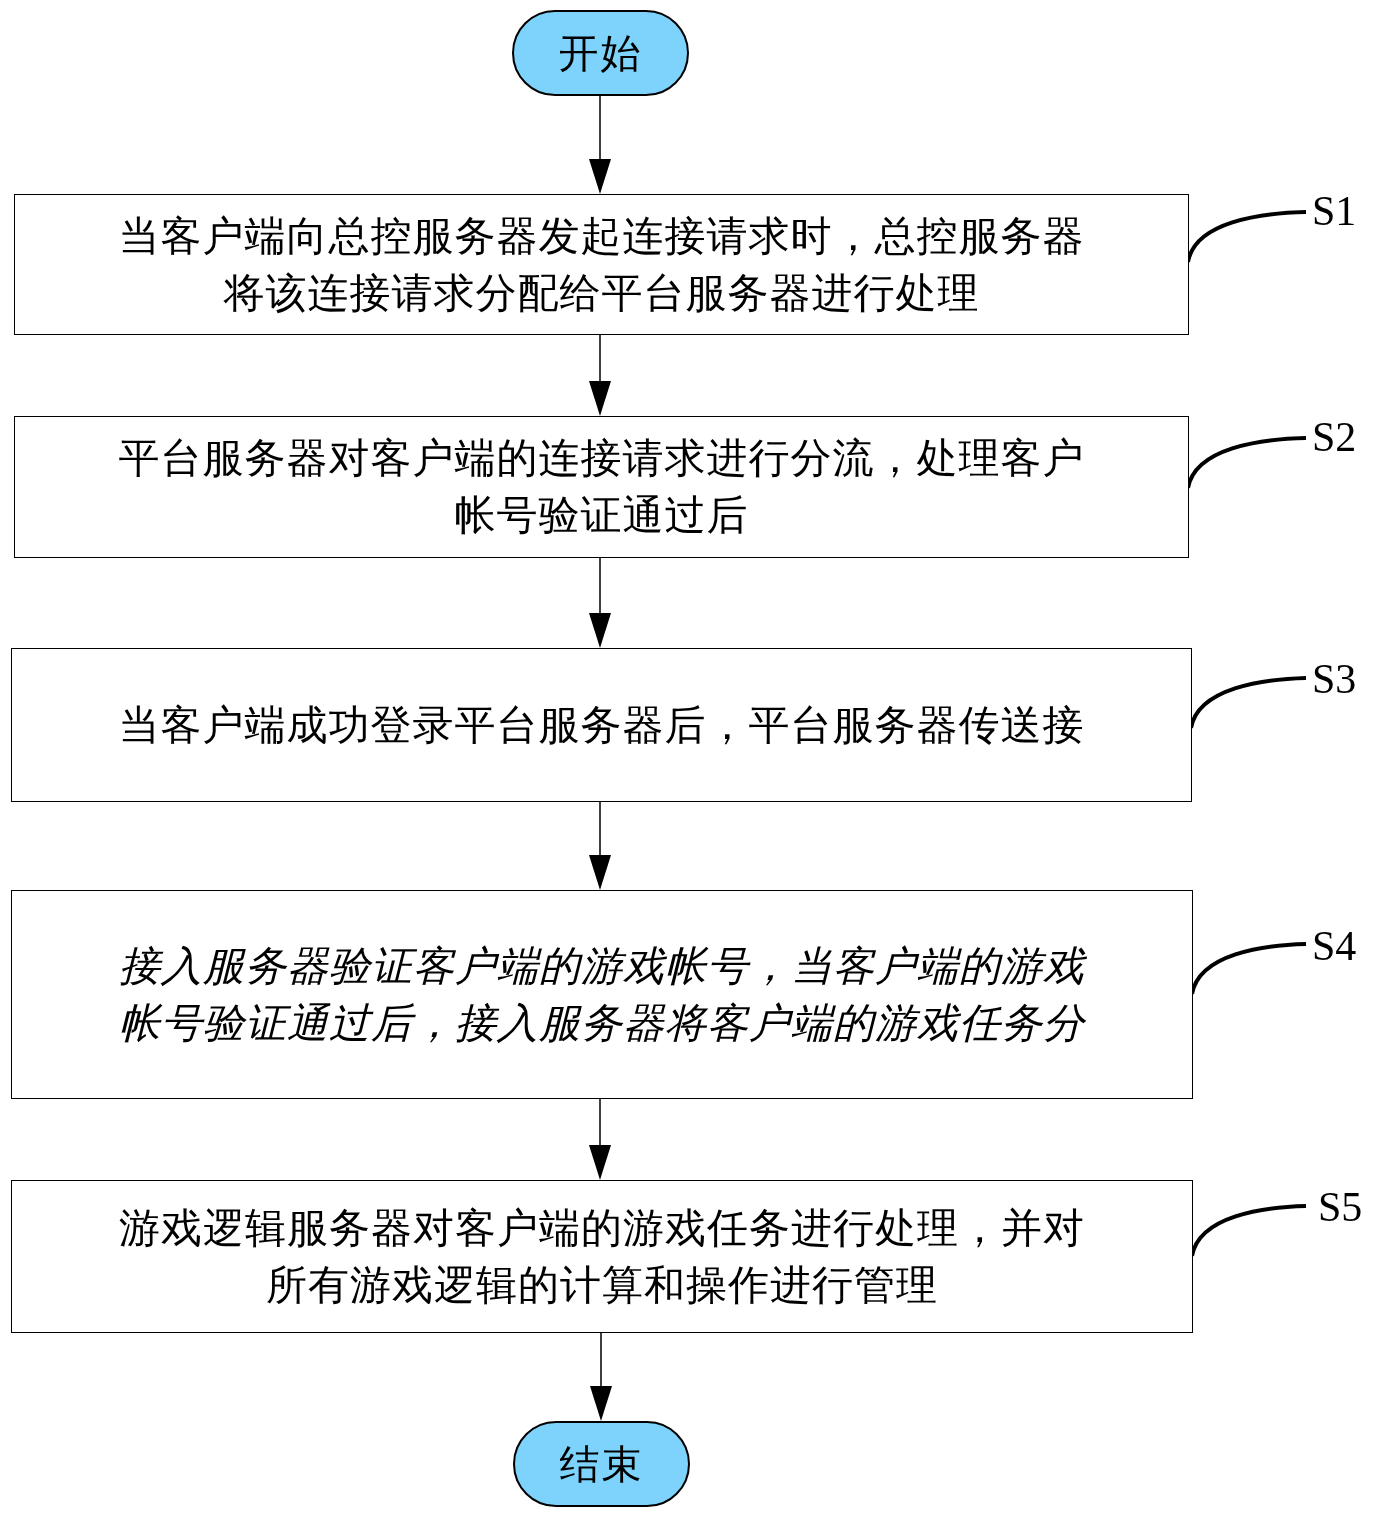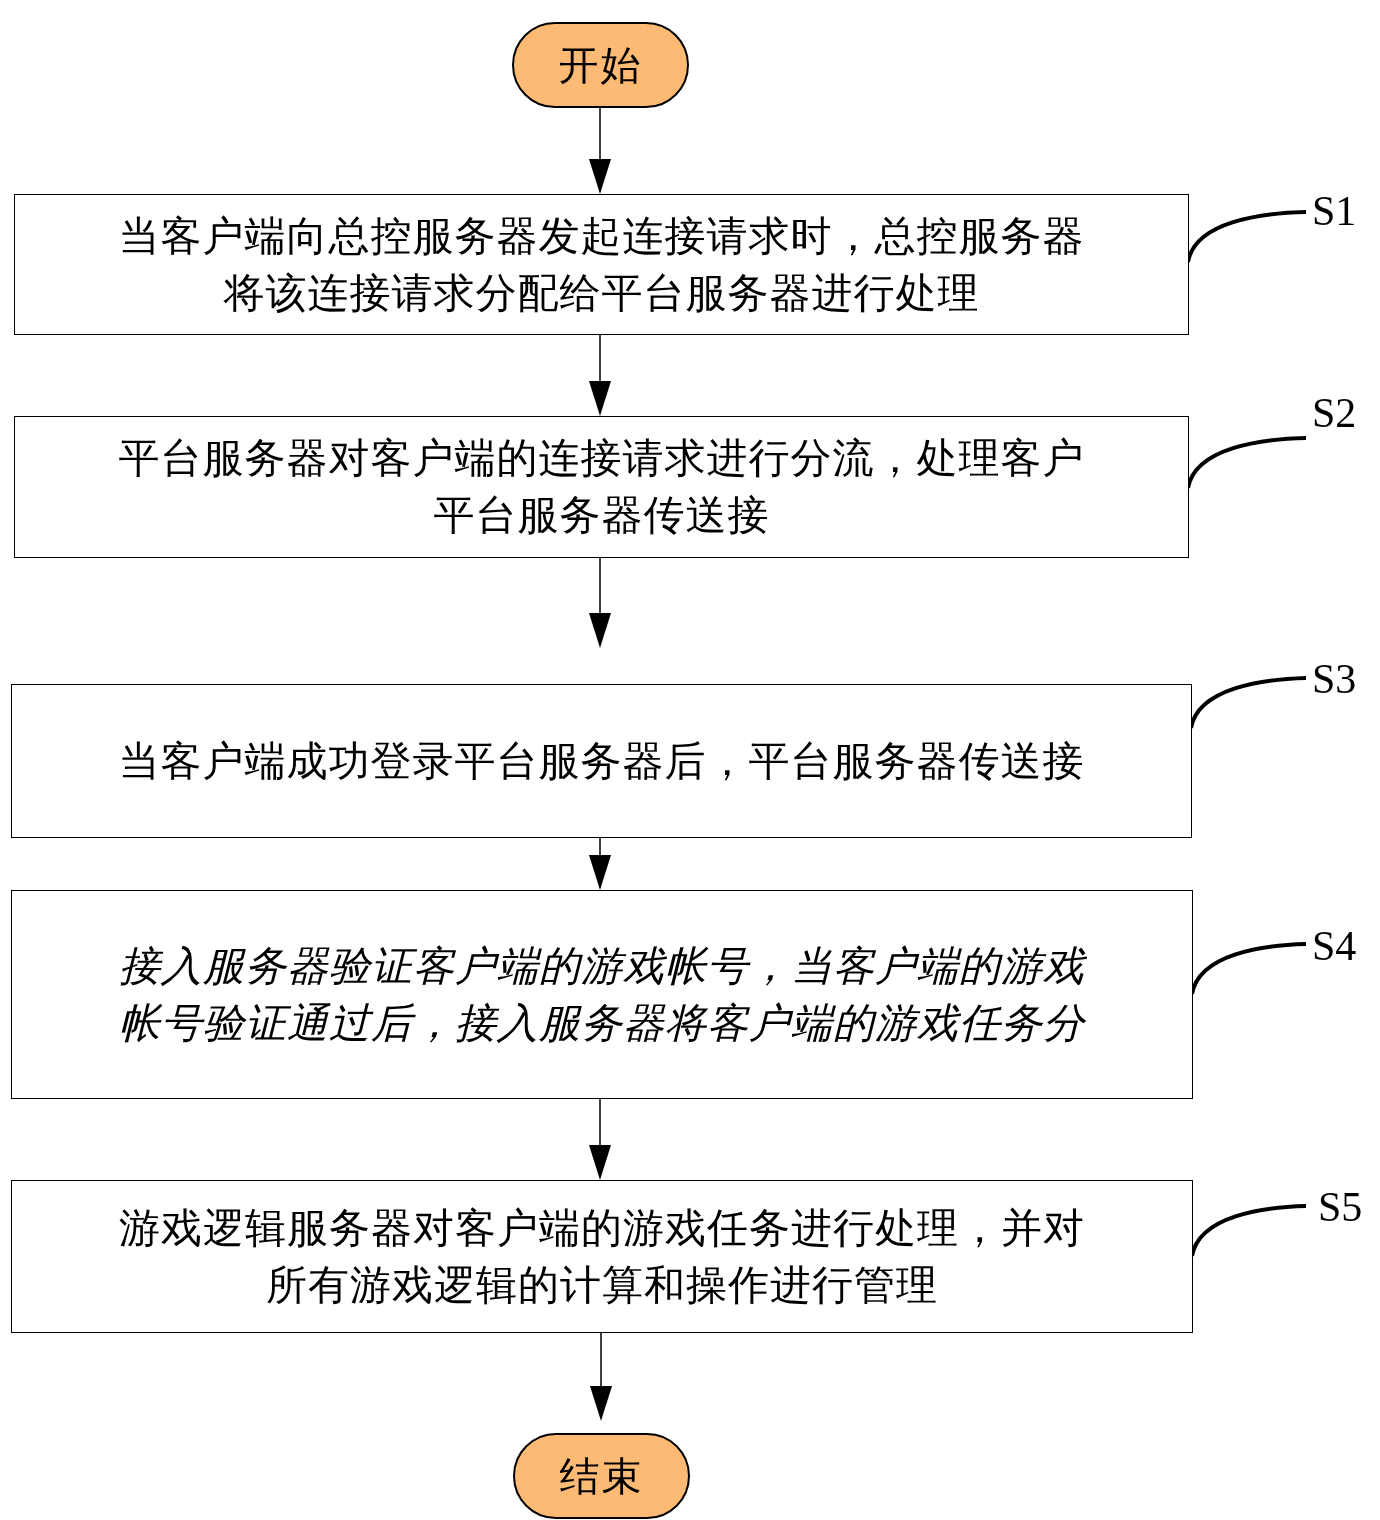"开始" .terminal { background: #fdba74 -> #7dd3fc; margin-top: 12px -> none }
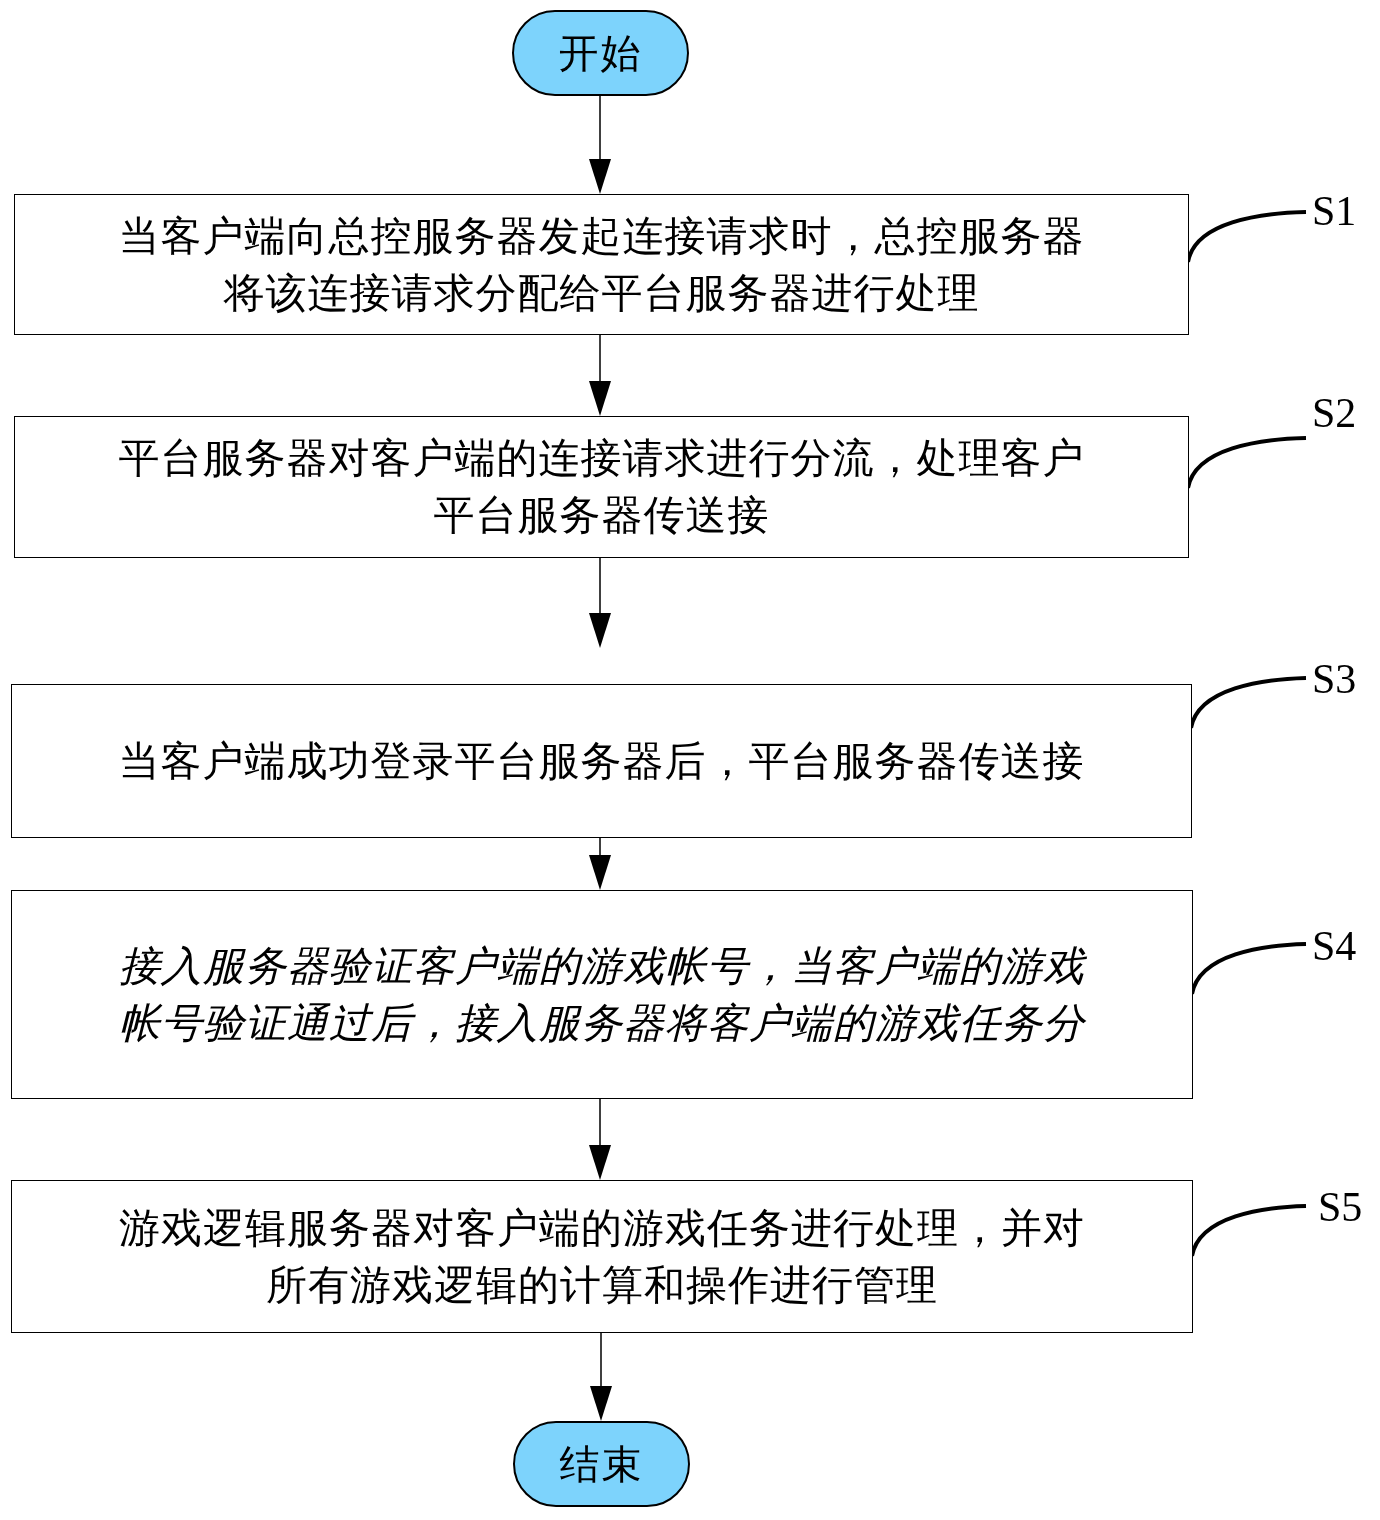"S2" #label-s2 { top: 392px -> 416px }
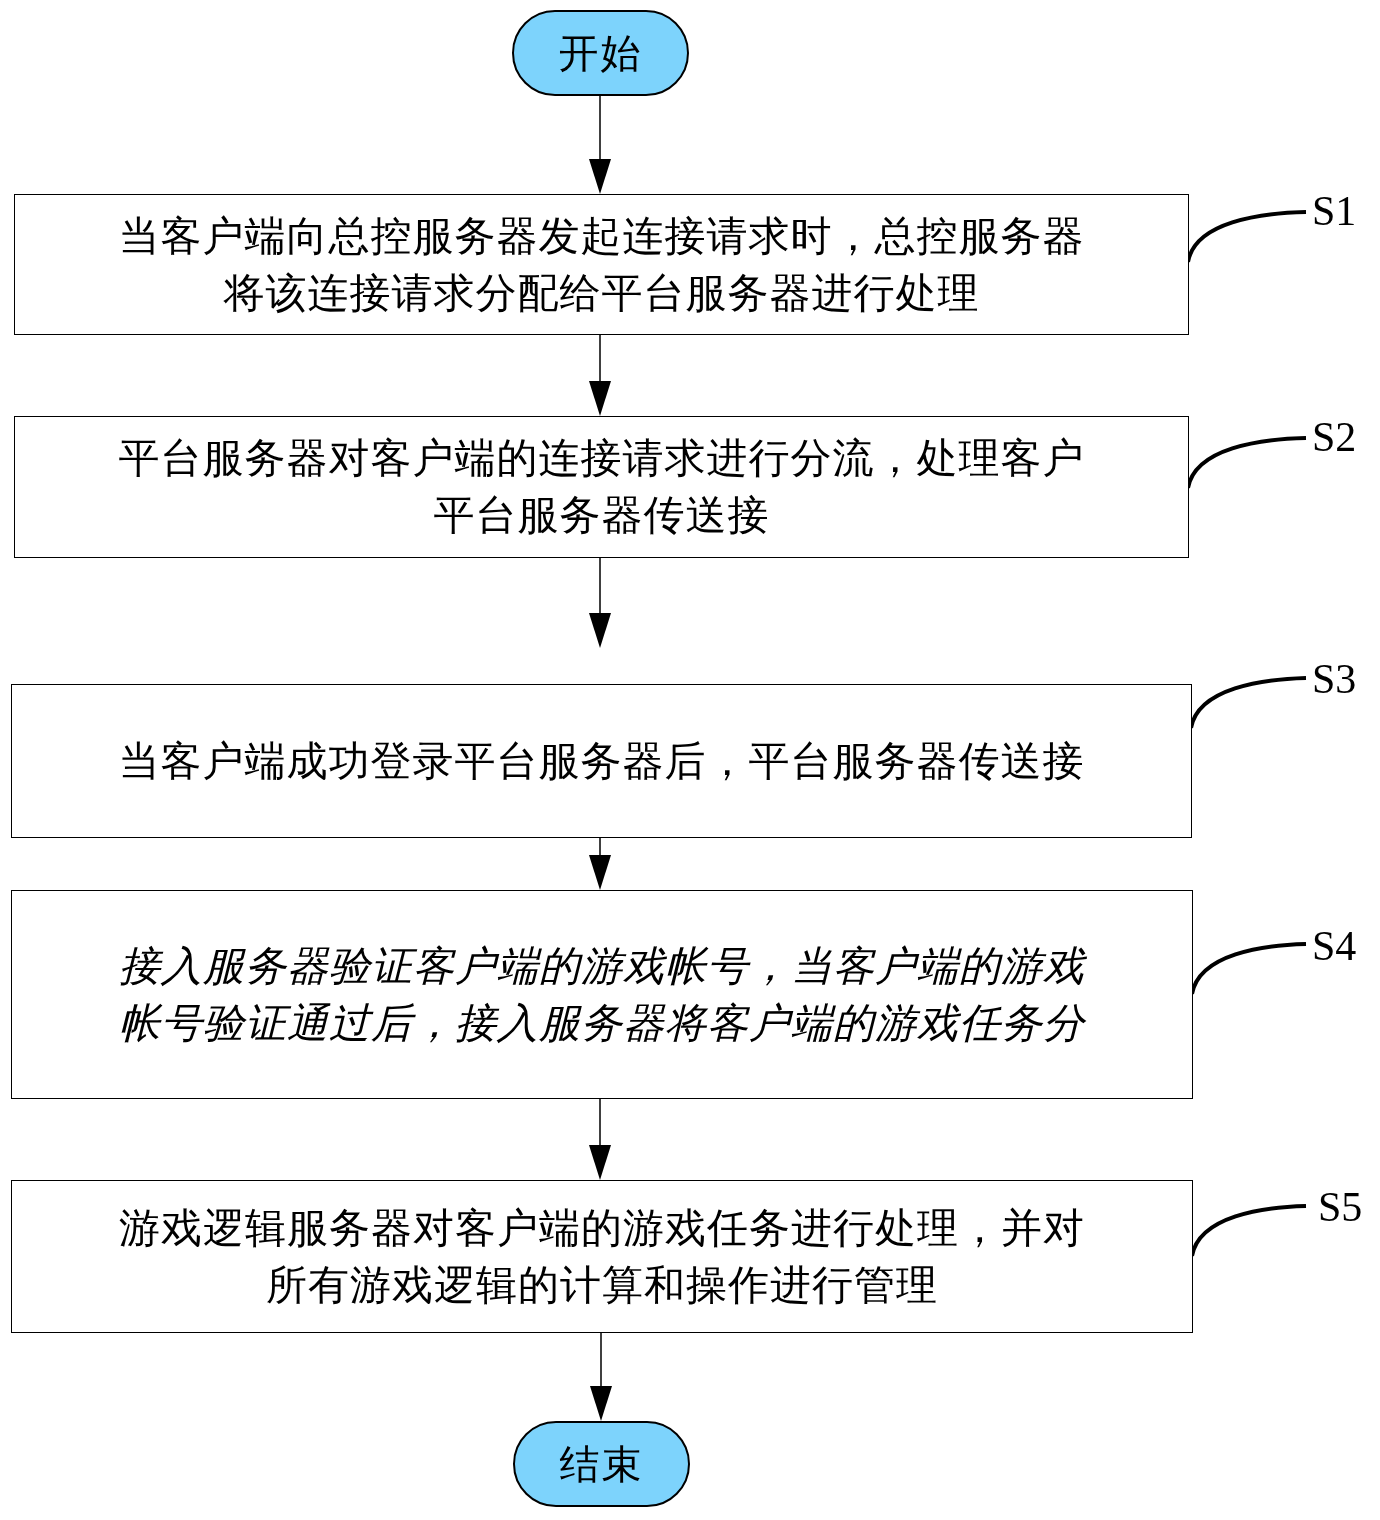"平台服务器传送接" span { text: 平台服务器传送接 -> 帐号验证通过后 }
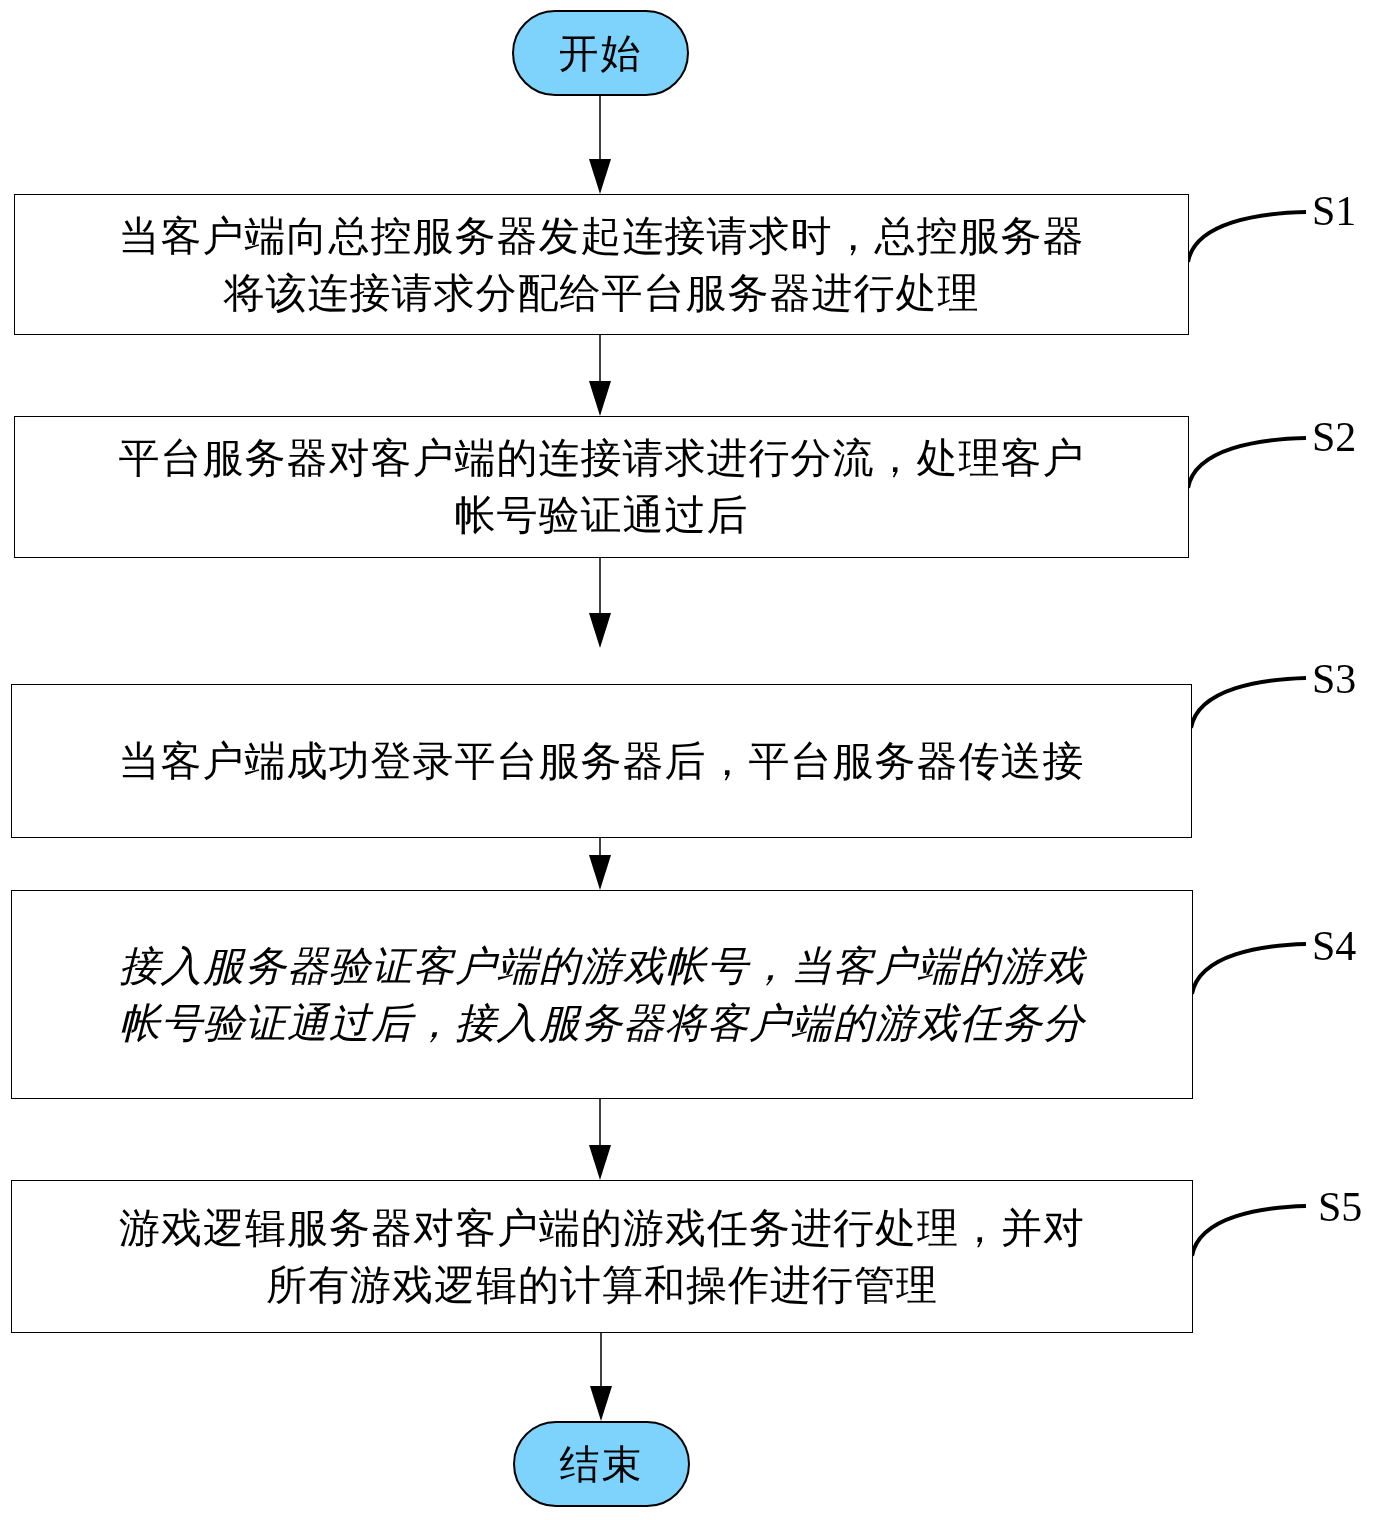"当客户端成功登录平台服务器后，平台服务器传送接" #step-s3 { top: 684px -> 648px }
